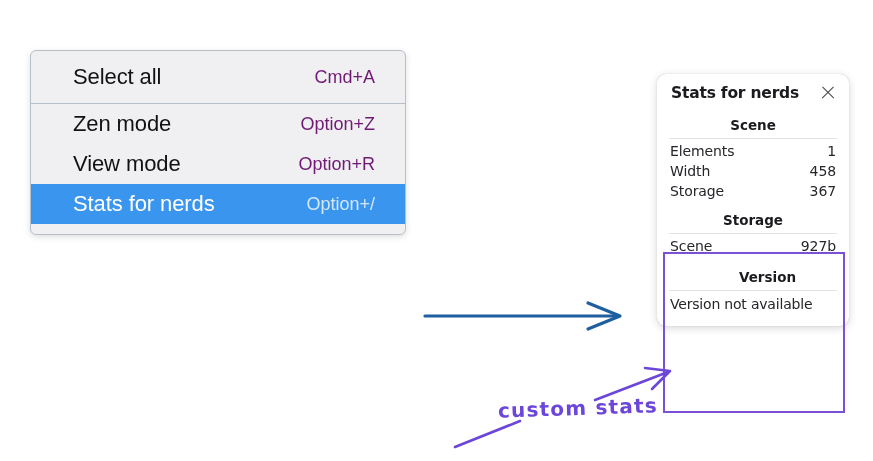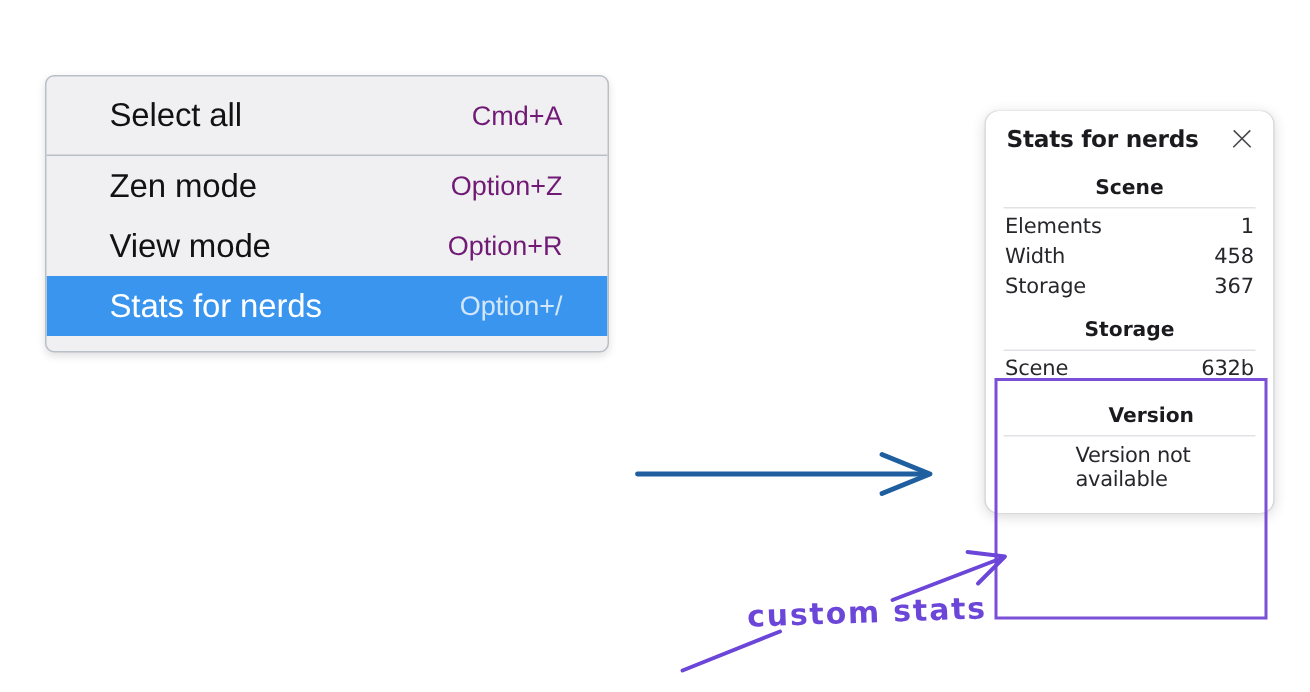"632b" span.v { text: 632b -> 927b }
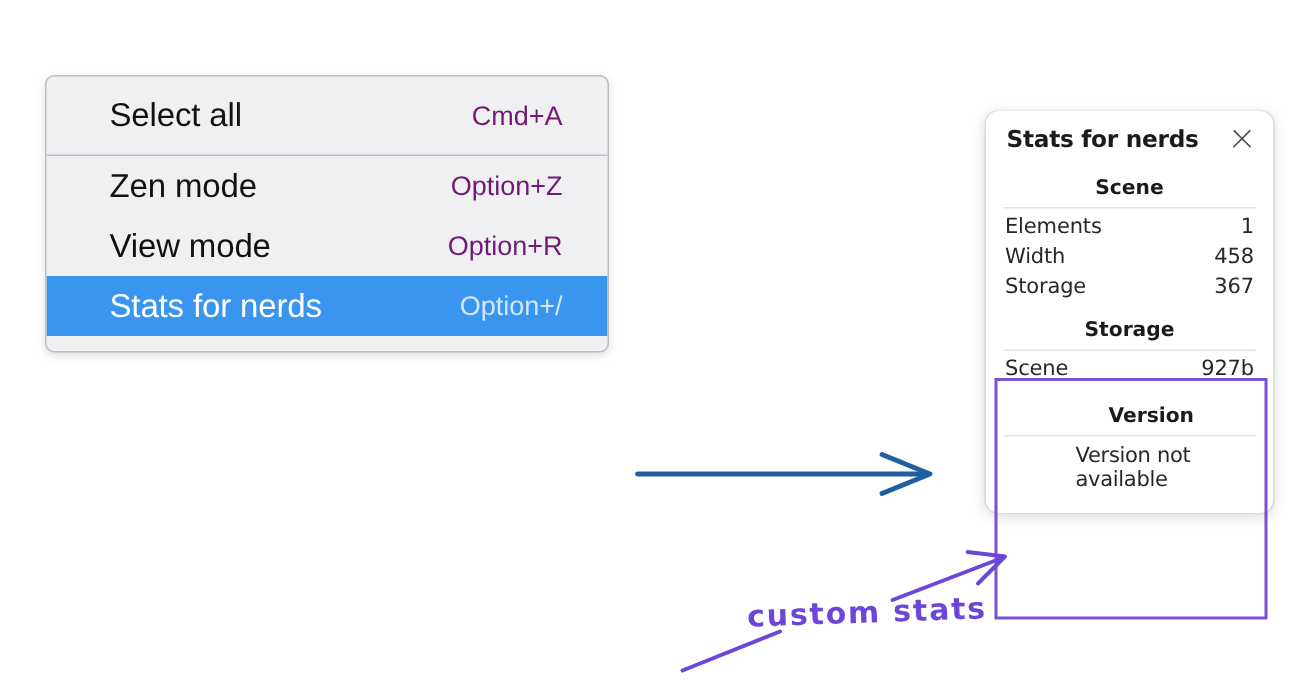"Version not available" .stat-note { margin-left: 47px -> none }
